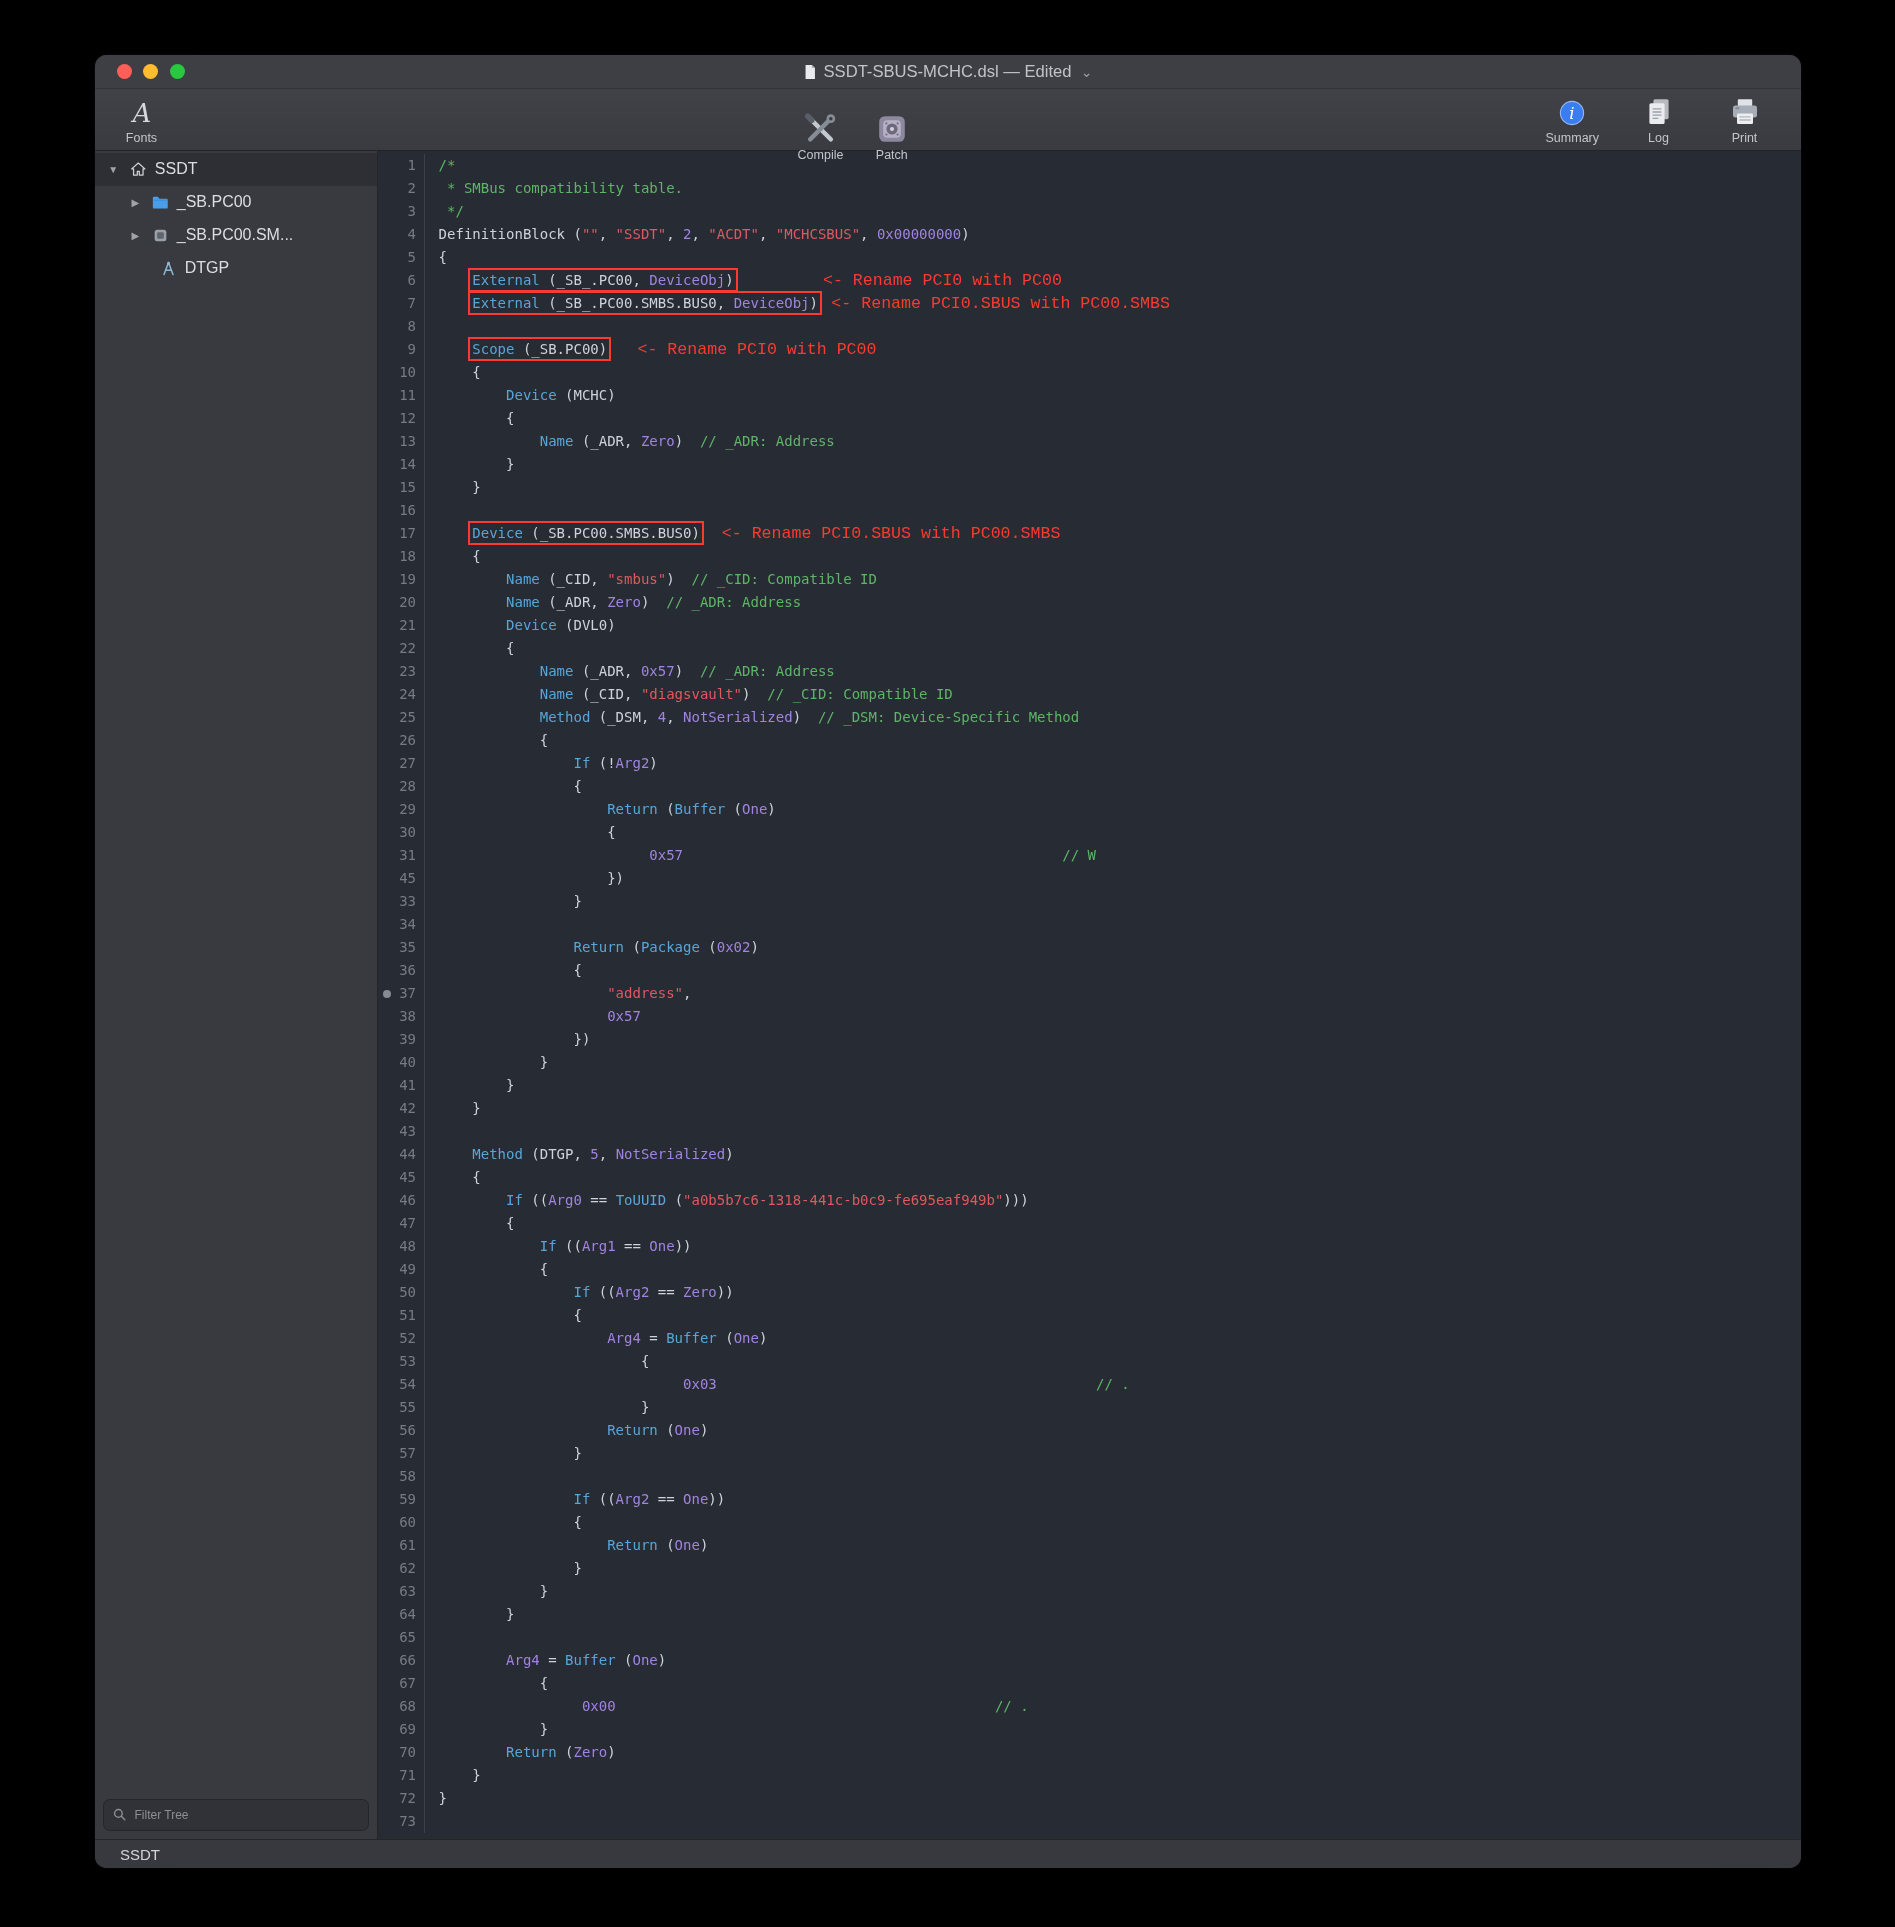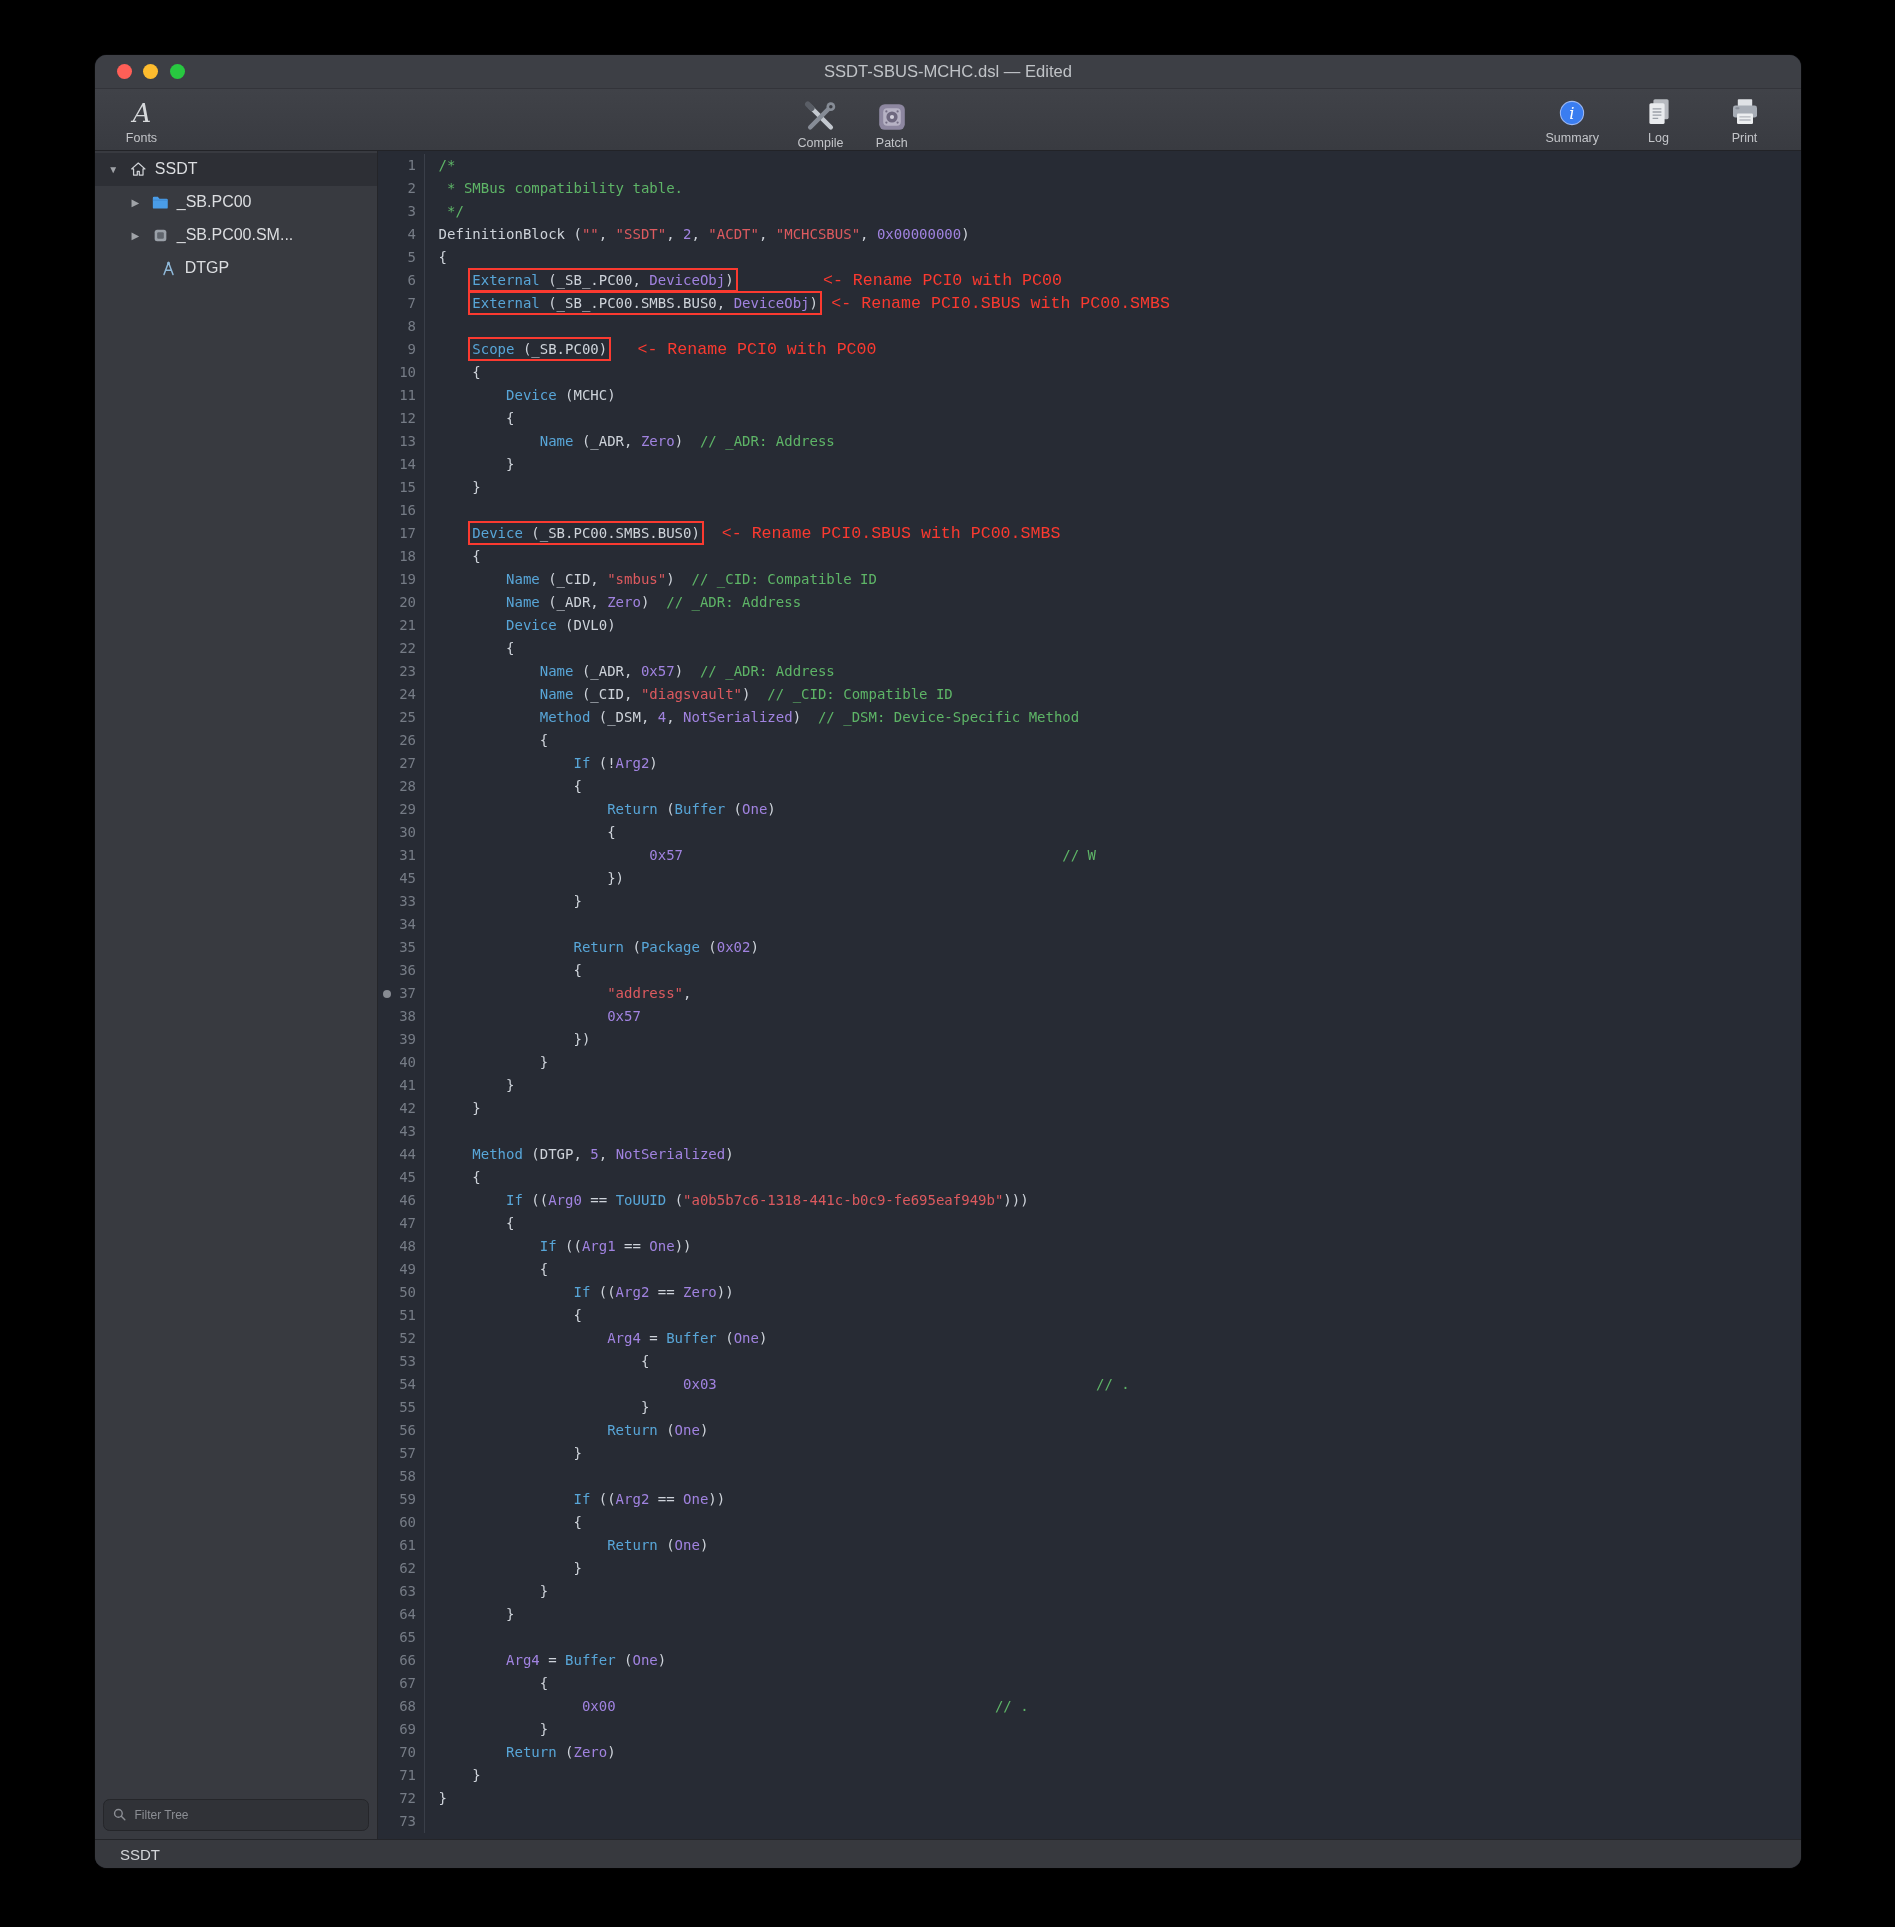"SSDT-SBUS-MCHC.dsl — Edited" .title-group { flex-direction: column -> none }
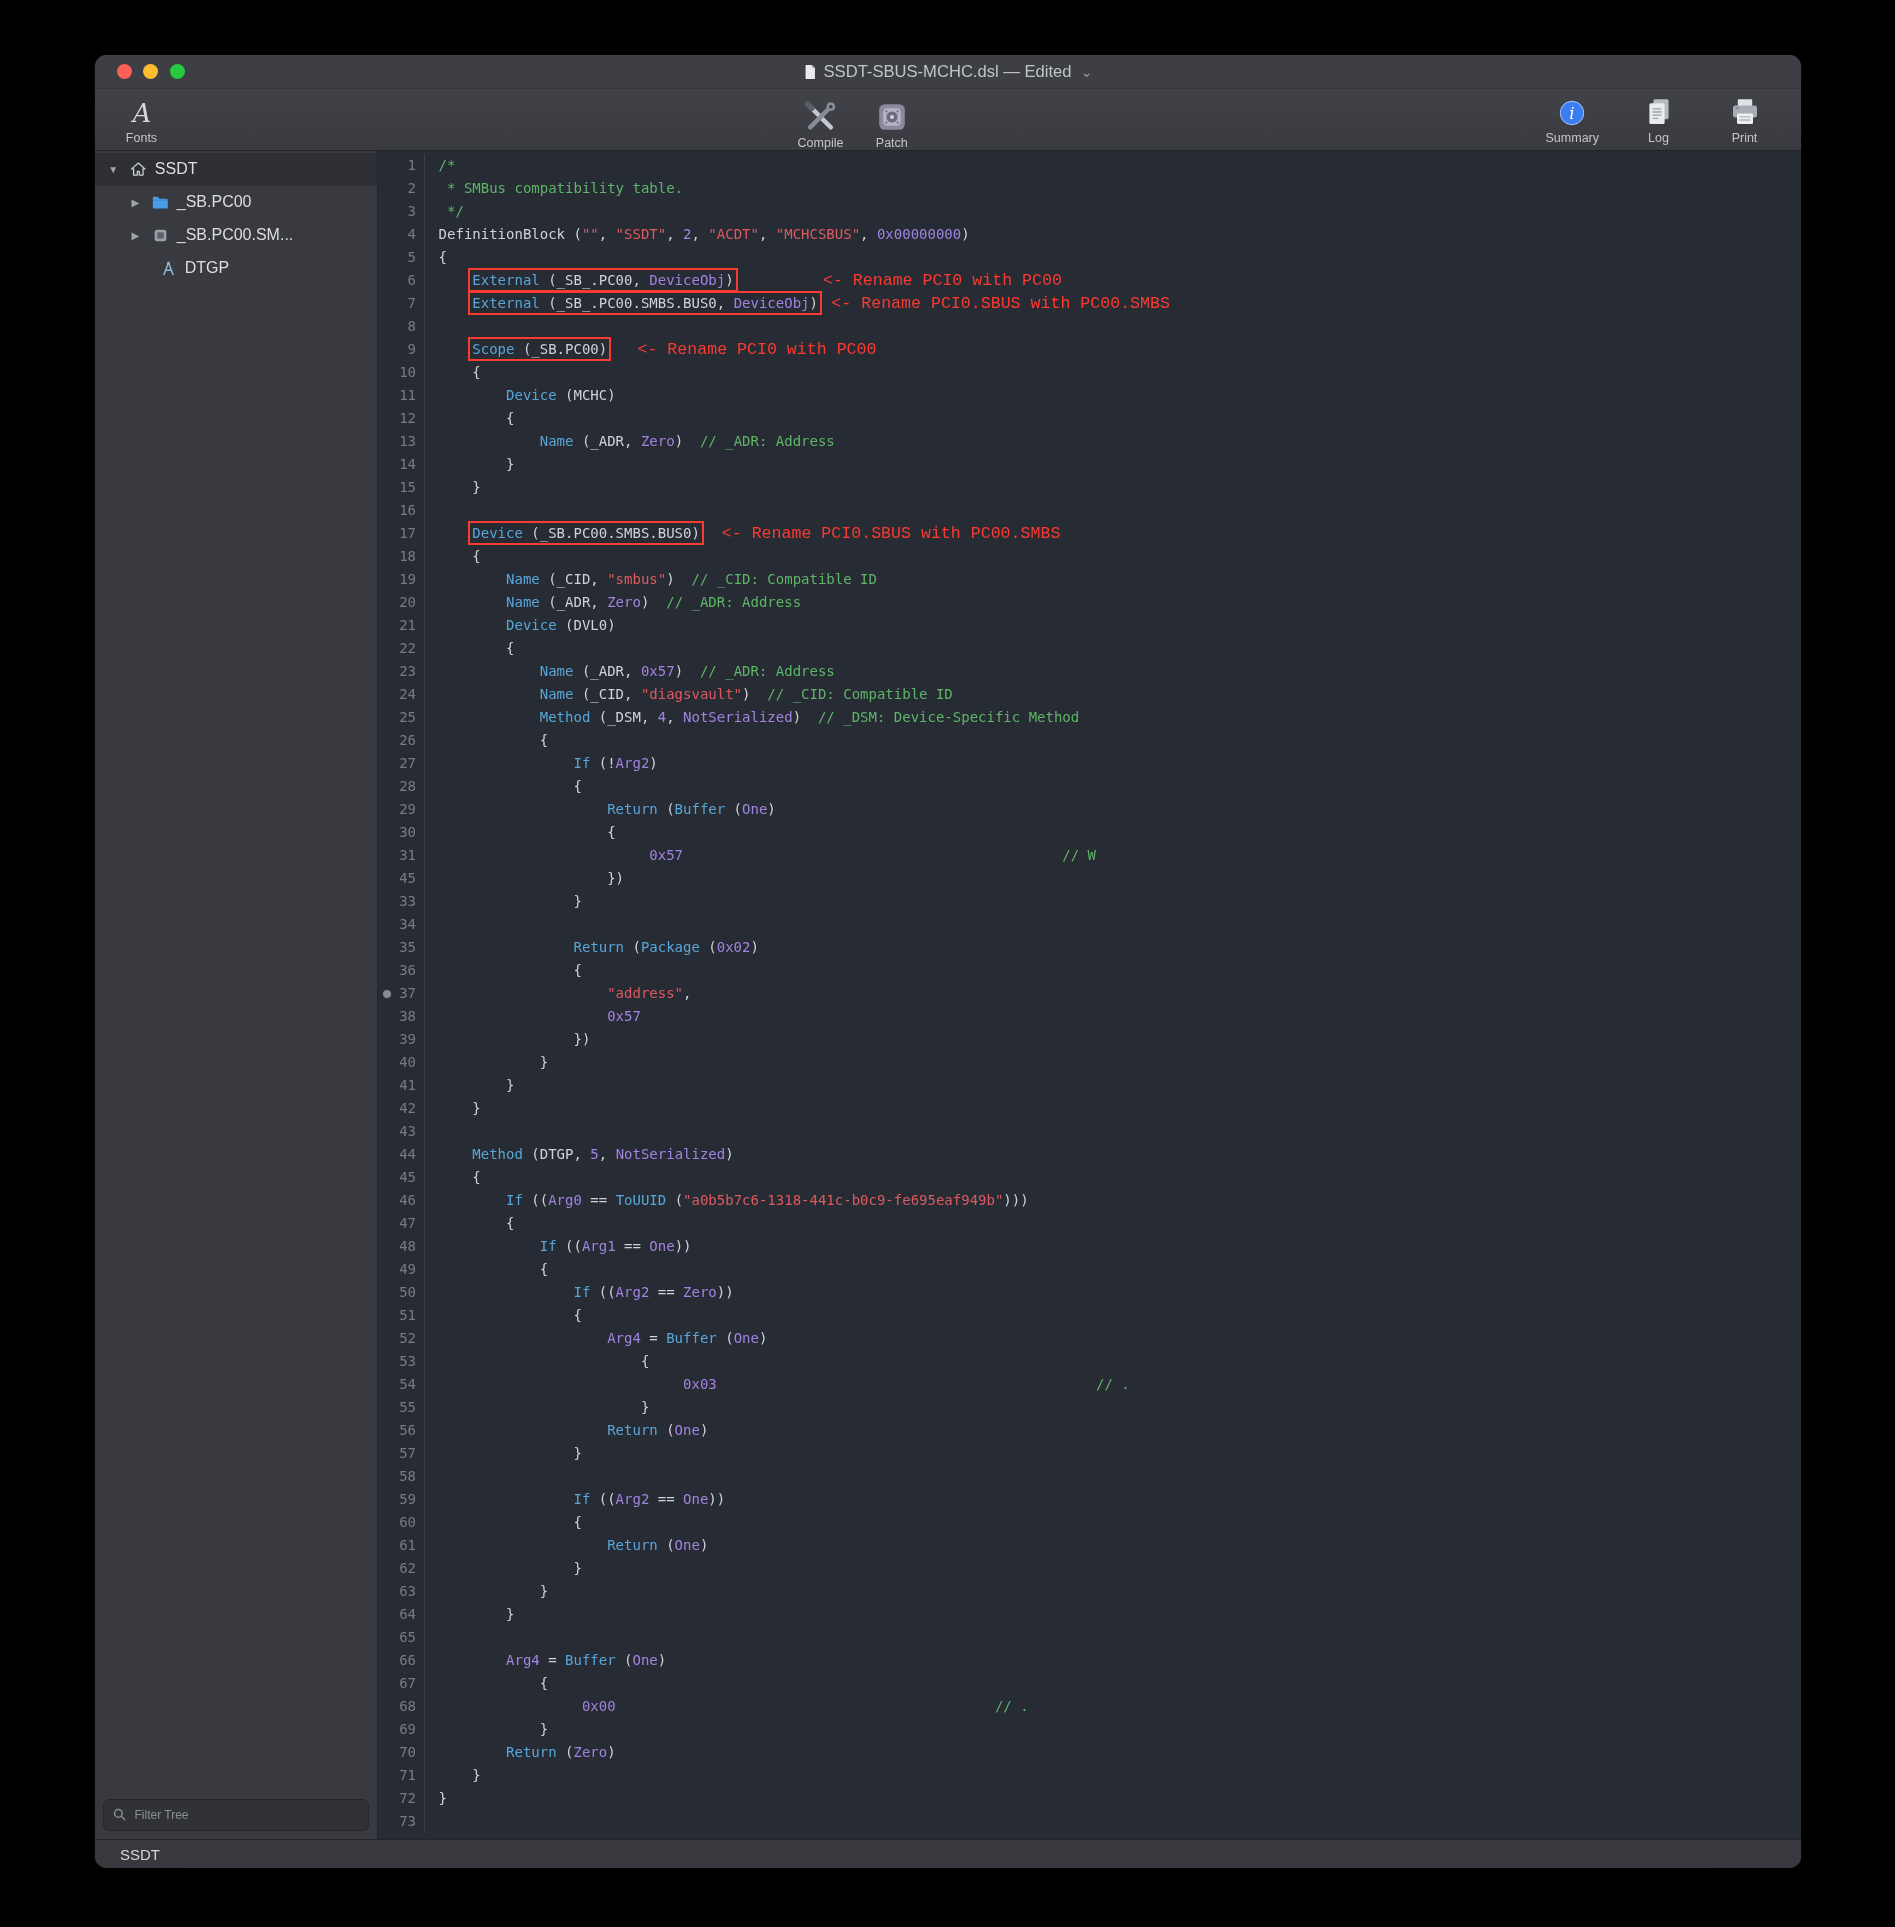"Compile" .tb-center { top: 9px -> 21px }
